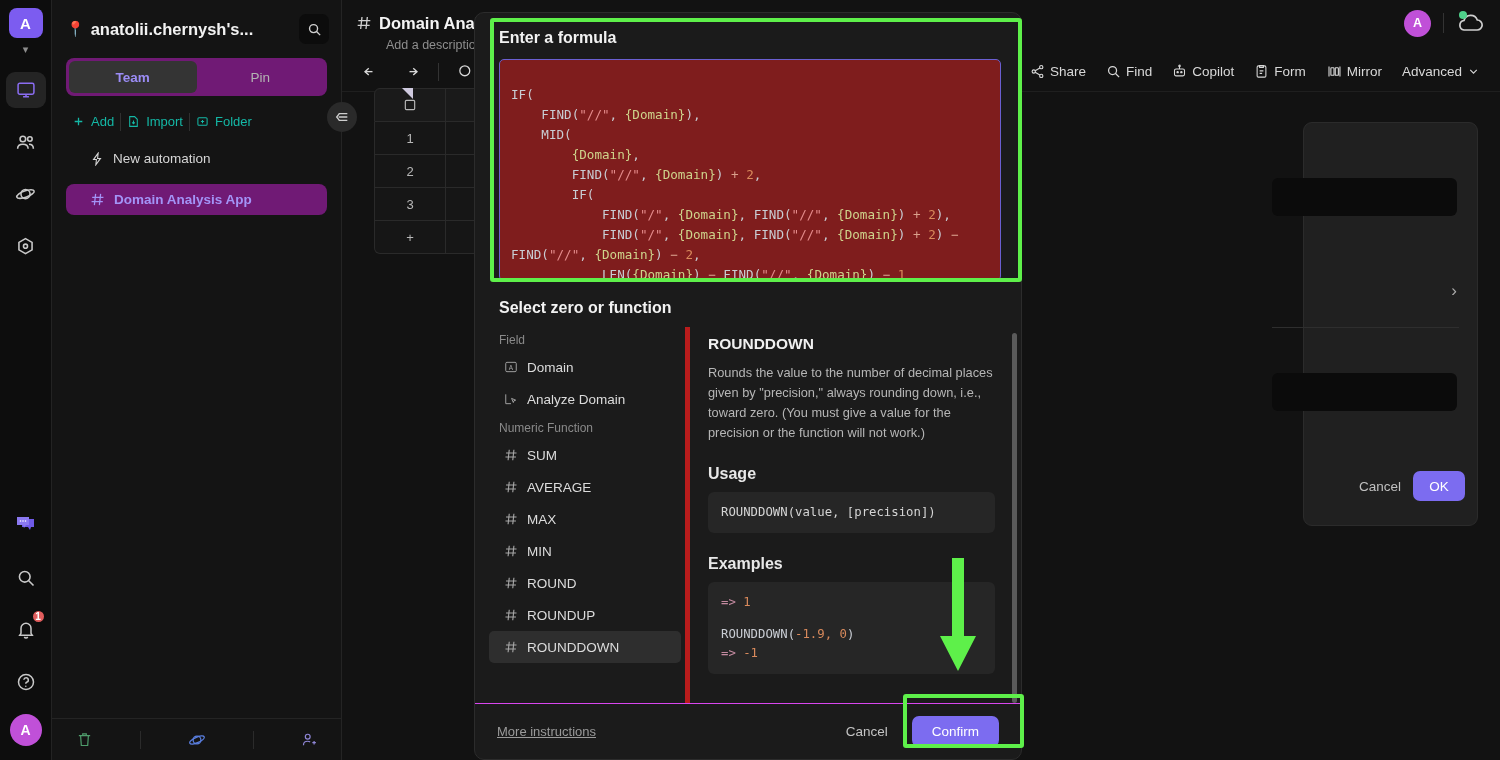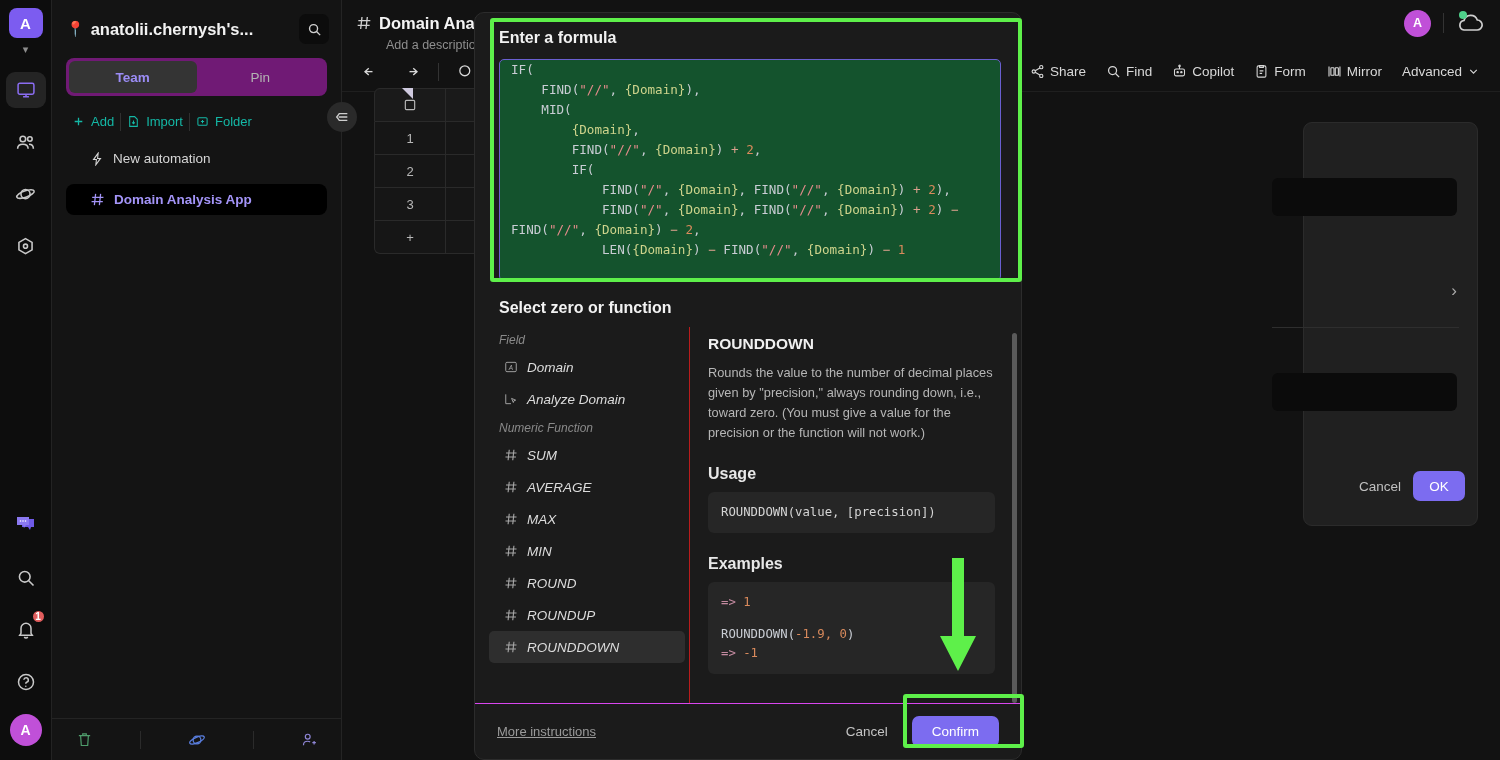"IF(" .fml-box { background: #14532d -> #7f1d1d; padding: 0 11px -> 25px 11px }
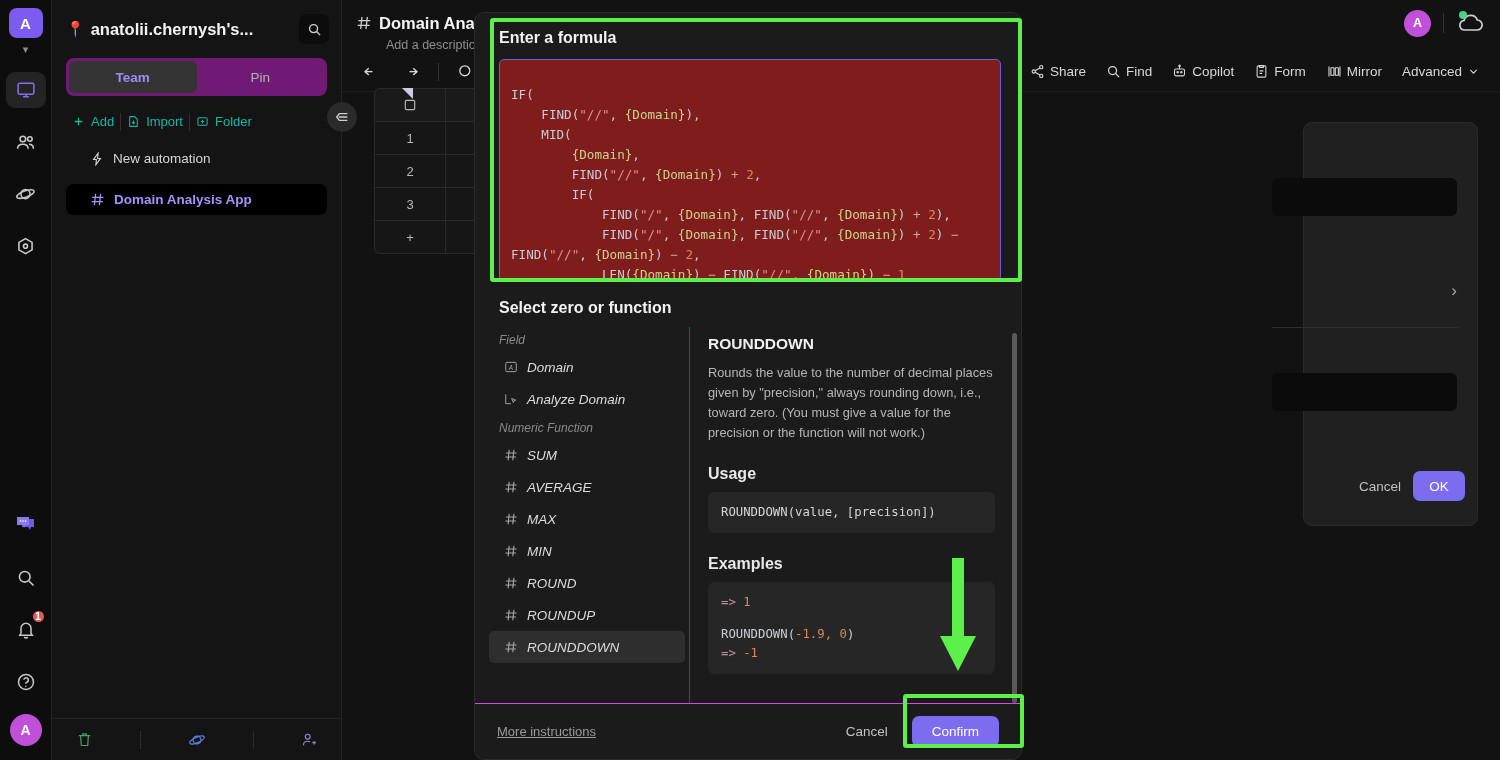"Domain Analysis App" .sb-row.sel { background: #000000 -> #701a75 }
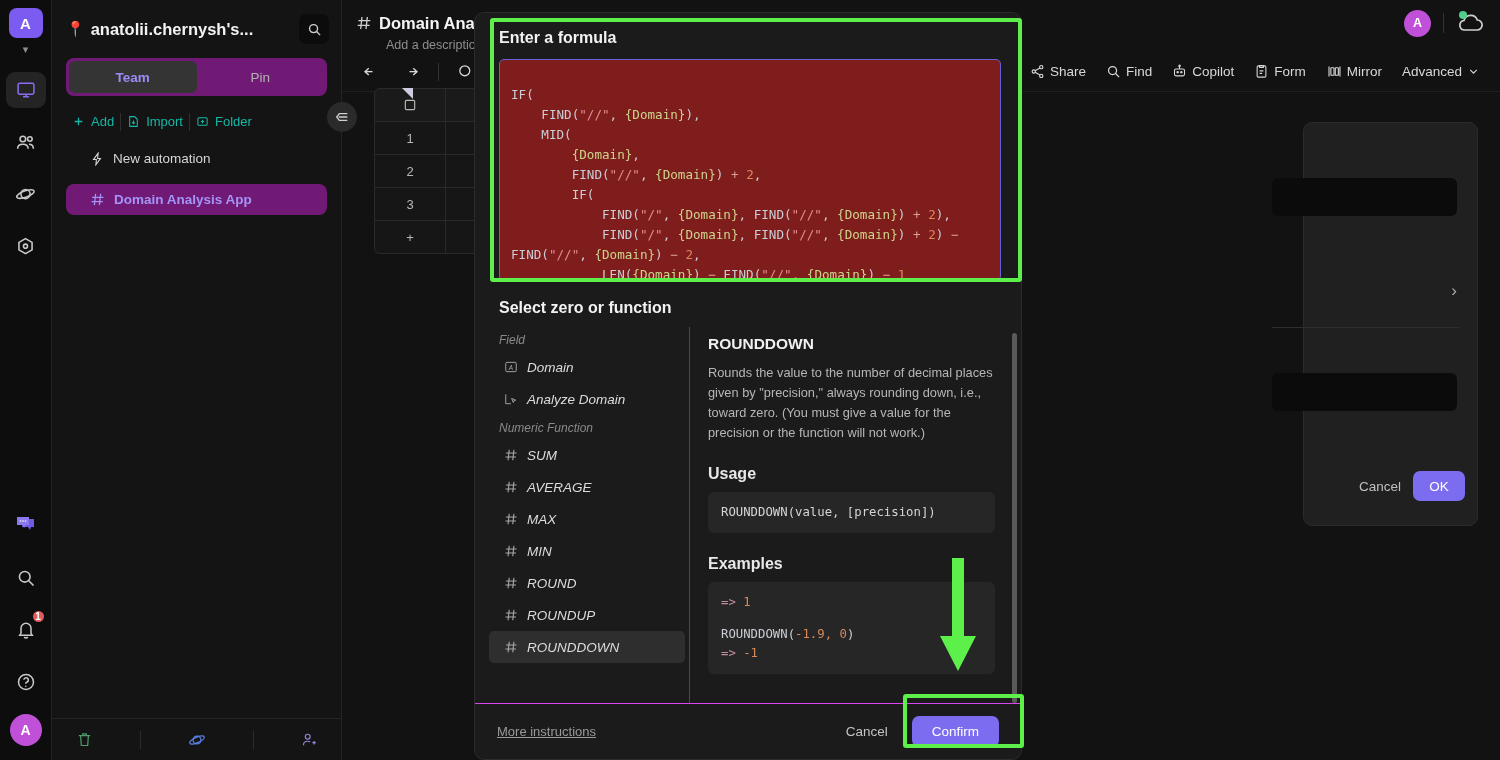"Field" .sel-left { border-right: 1px solid #b91c1c -> 5px solid #b91c1c; font-style: italic -> none }
